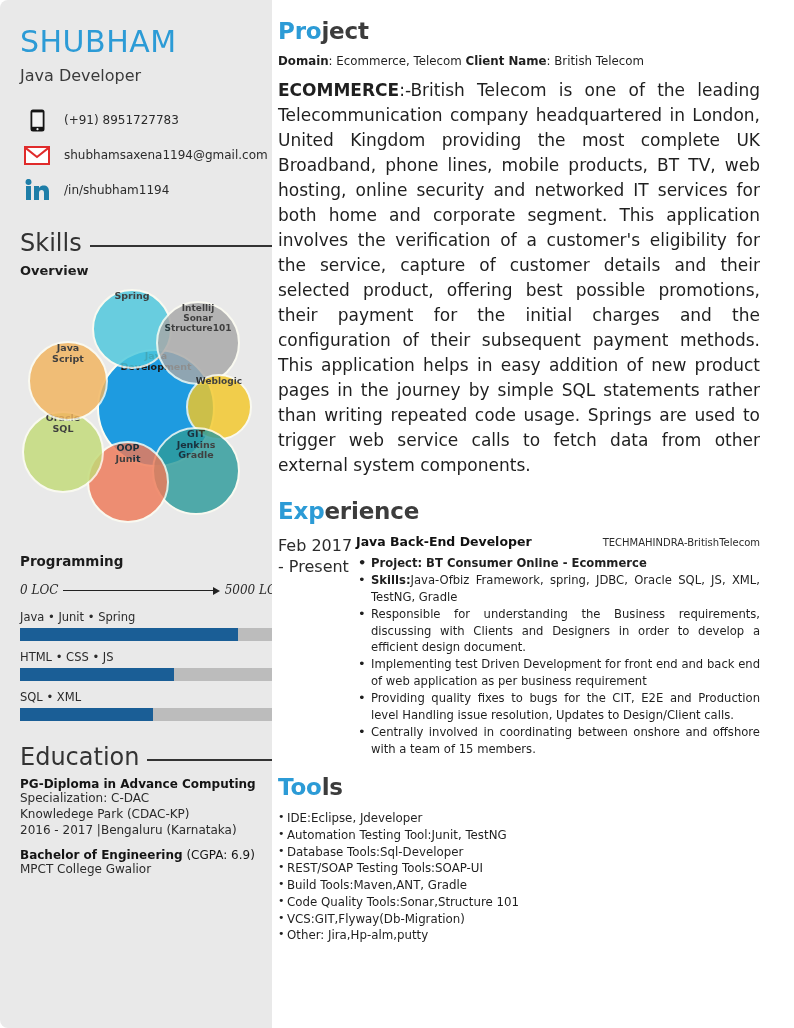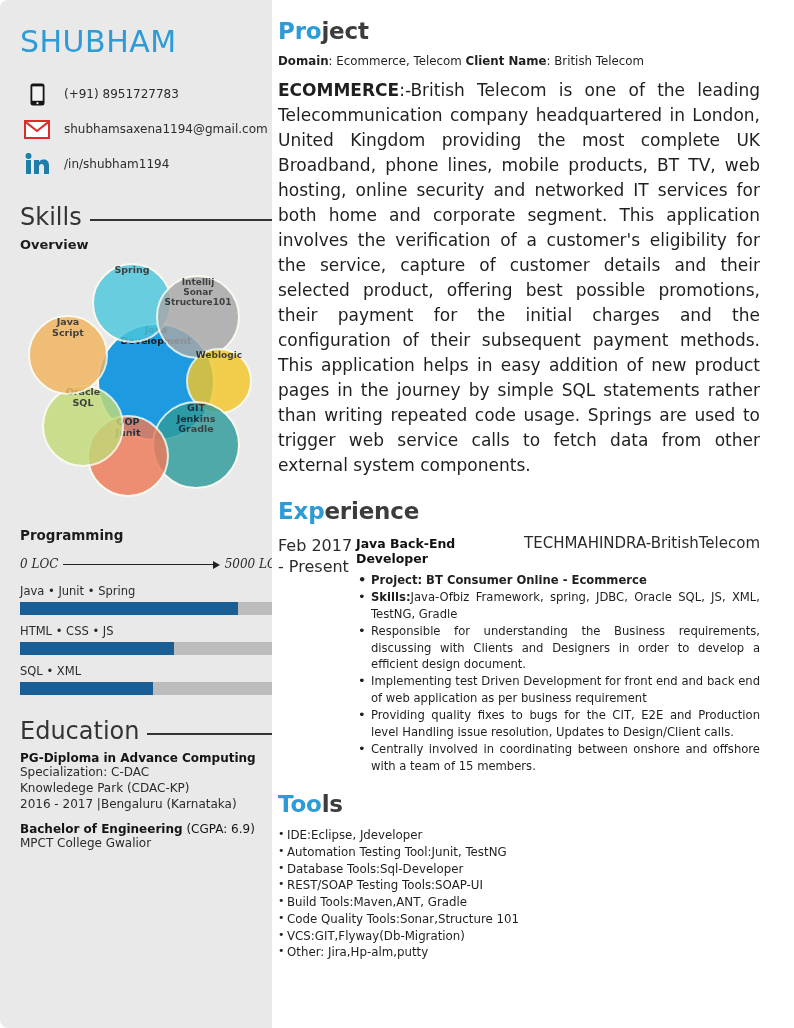"Java Developer" div { html: none -> <div>Java Developer</div> }
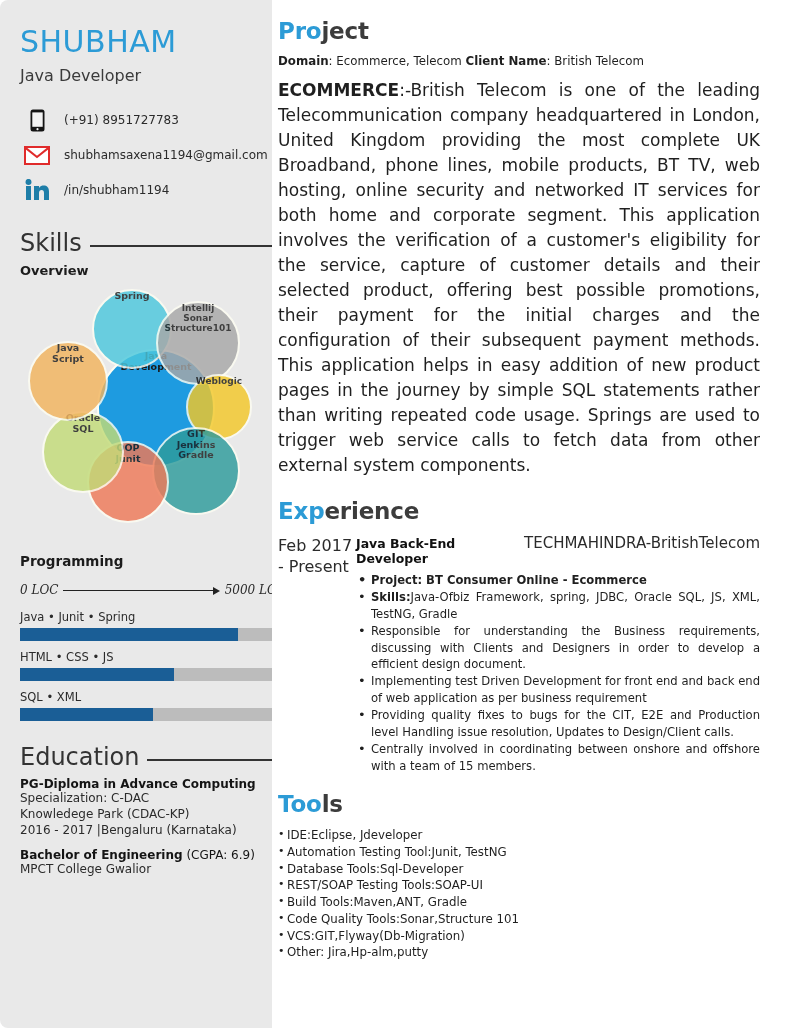"Oracle" div.bub { left: 20px -> 0 }
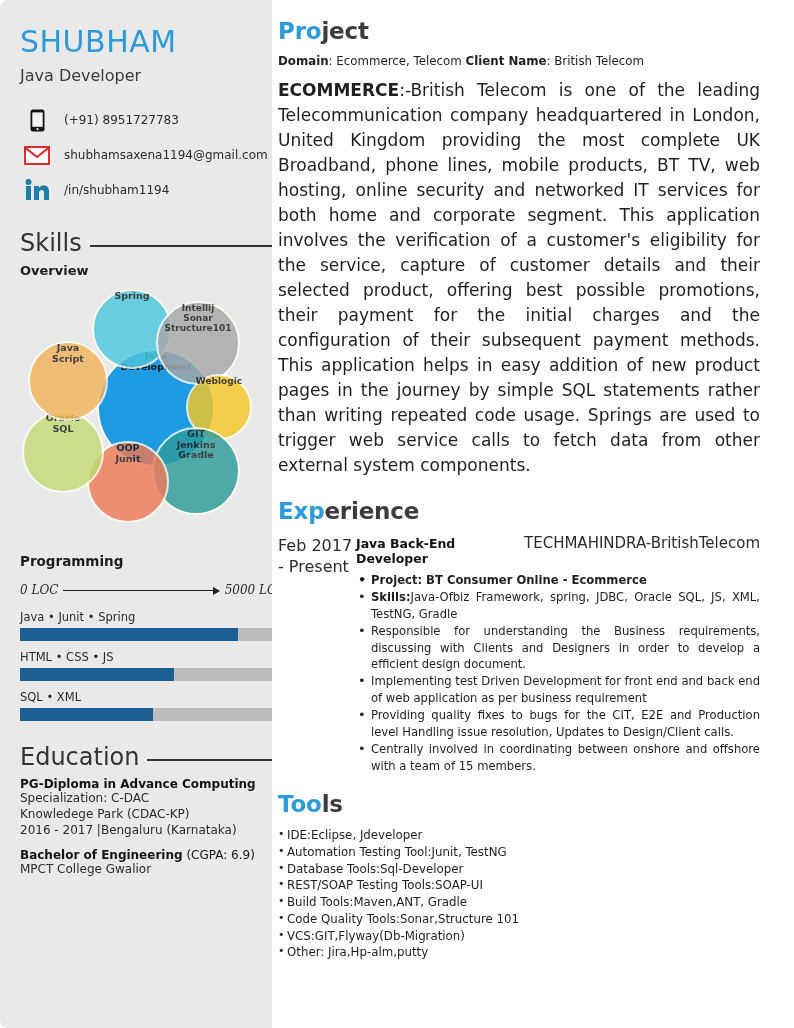"TECHMAHINDRA-BritishTelecom" #exp-company { font-size: 15px -> 10px }
